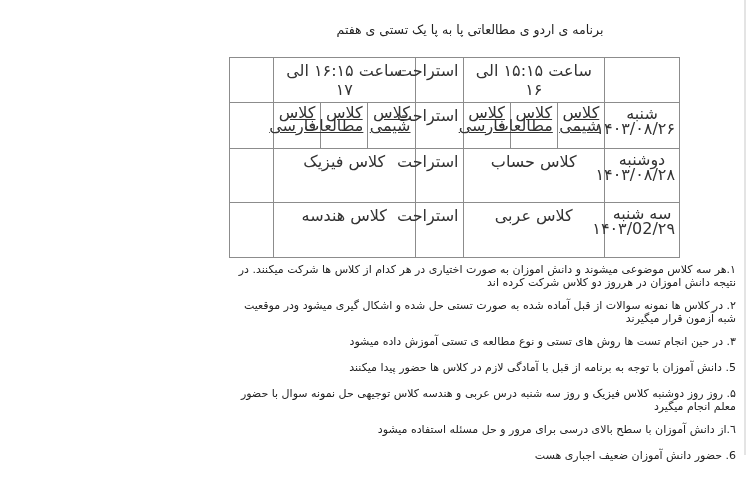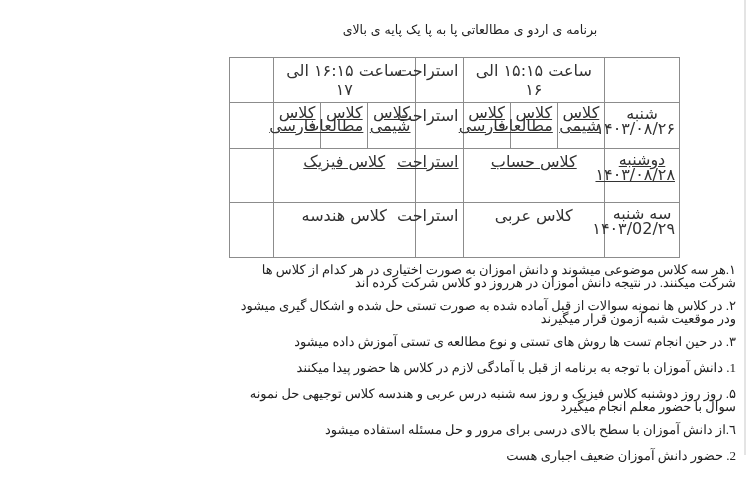"برنامه ی اردو ی مطالعاتی" div.title { text: پایه ی بالای -> تستی ی هفتم }
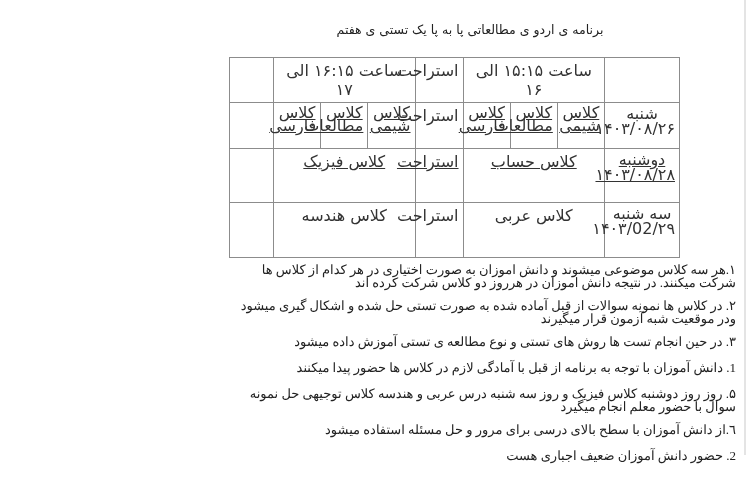"کلاس فیزیک" .row-2 td { text-decoration: underline -> none }
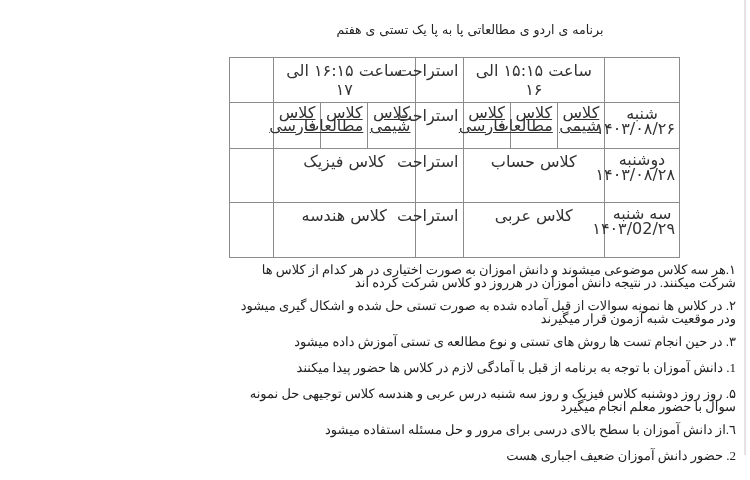"۱.هر سه کلاس موضوعی میشوند" .notes { font-family: Liberation Serif, serif -> none; font-size: 13px -> 11px }
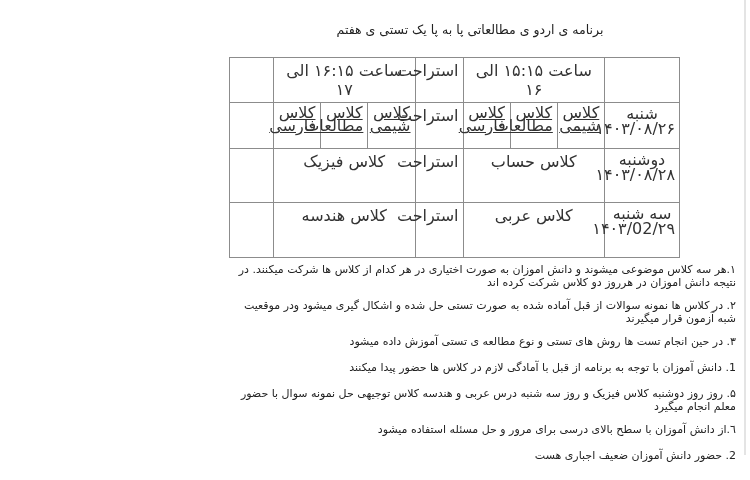"1. دانش آموزان با توجه" p.note { text: 1 -> 5 }
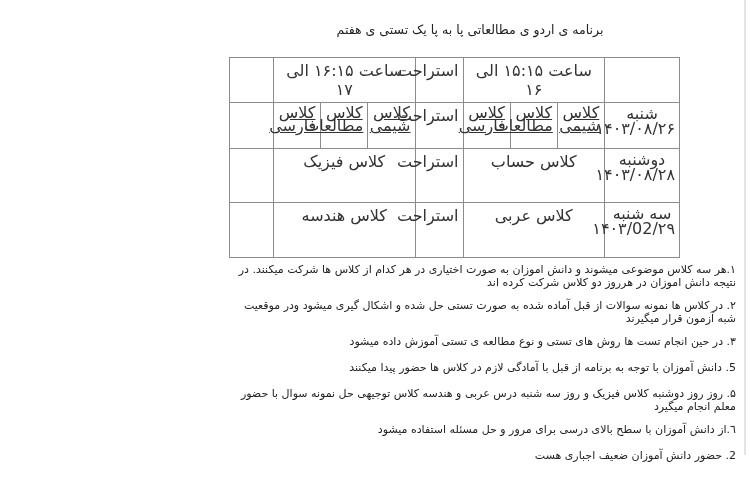"2. حضور دانش آموزان ضعیف" p.note { text: 2 -> 6 }
